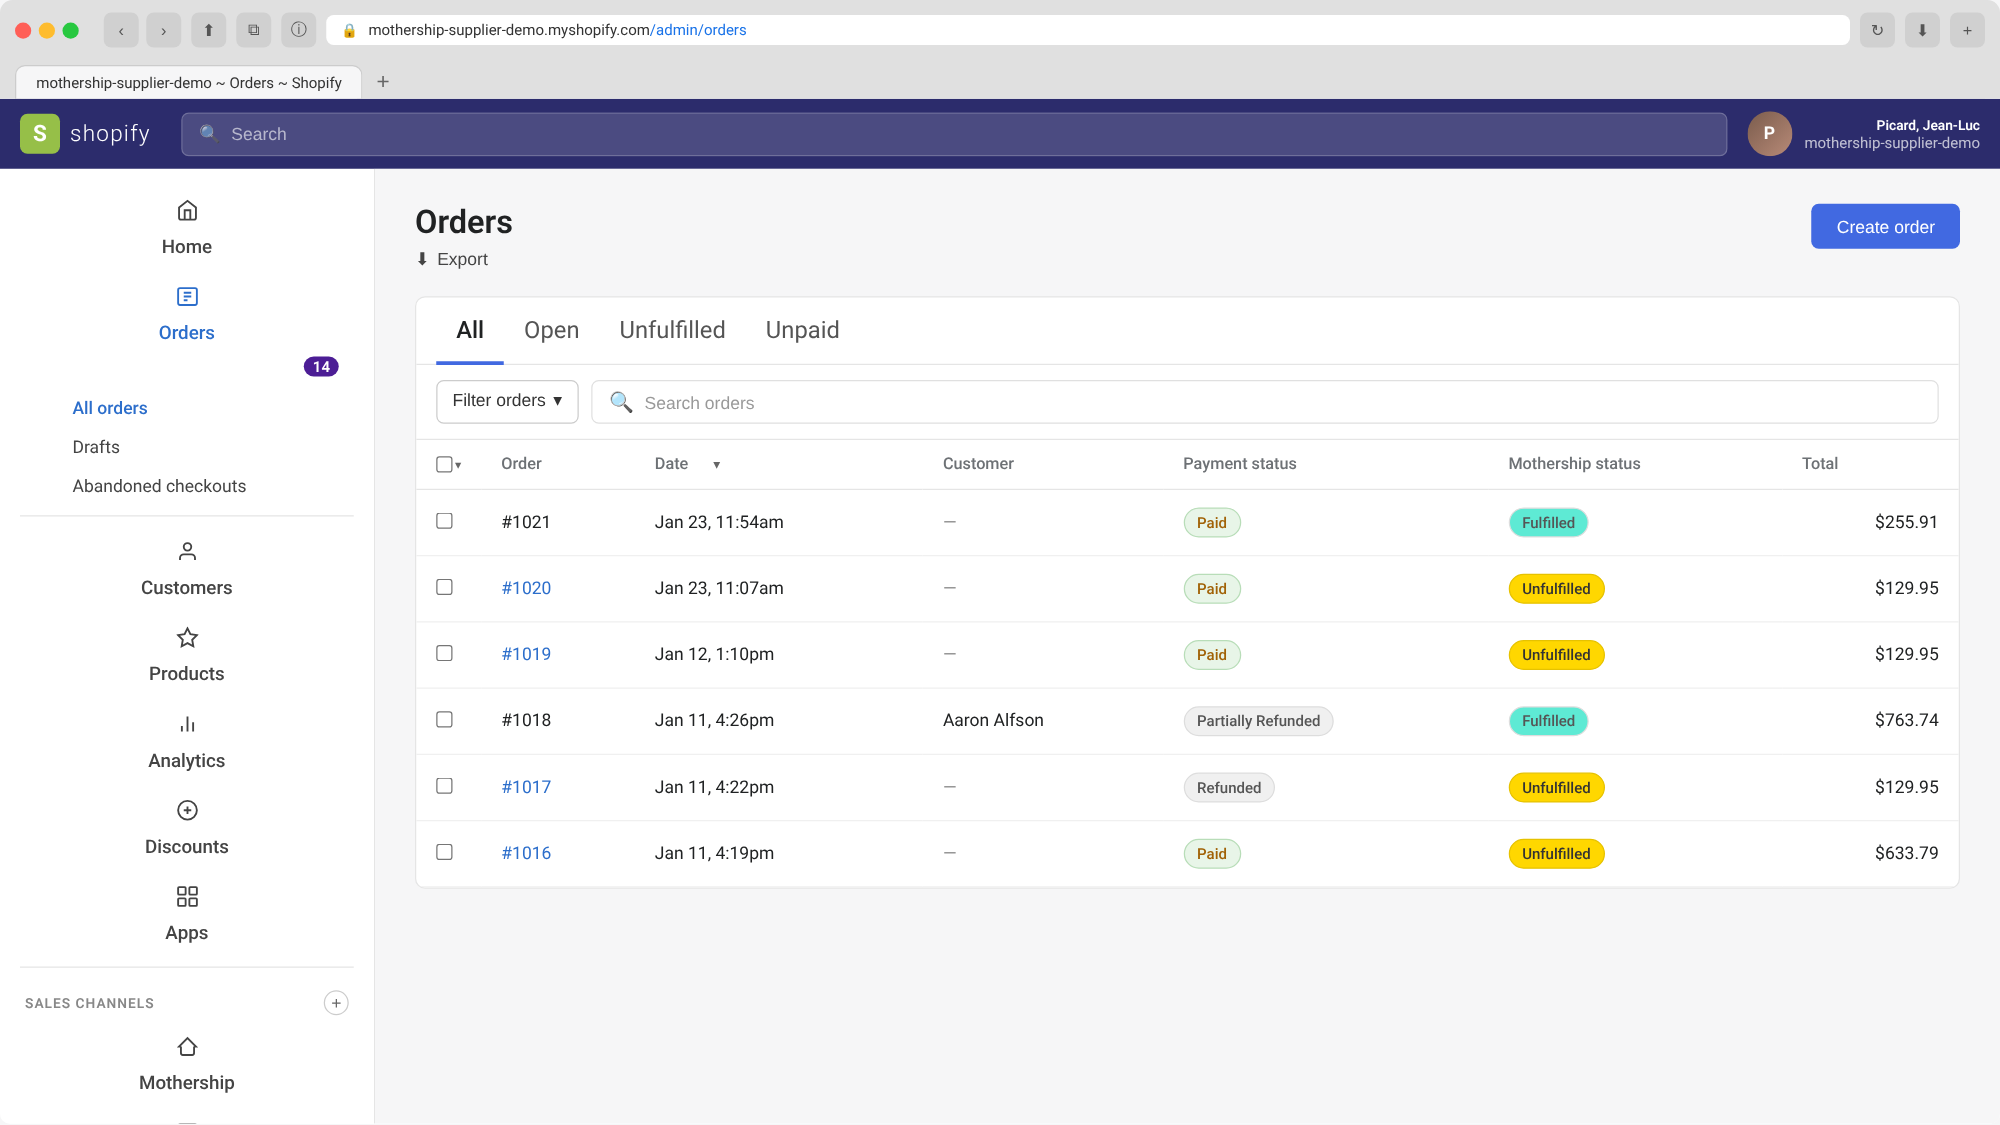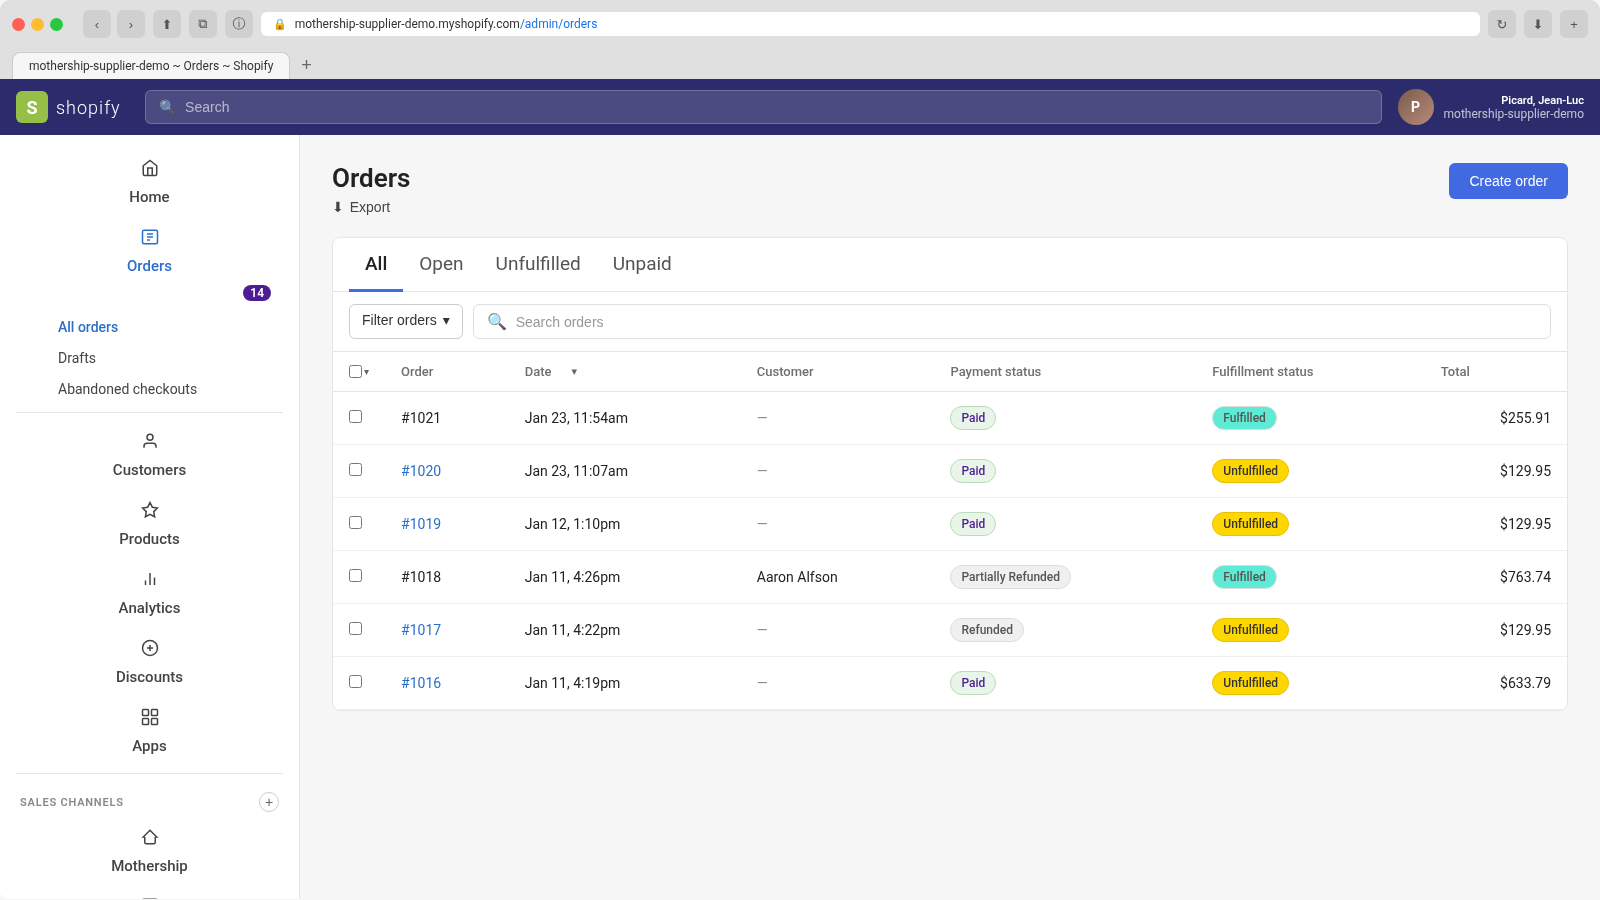"Fulfillment status" th { text: Fulfillment -> Mothership }
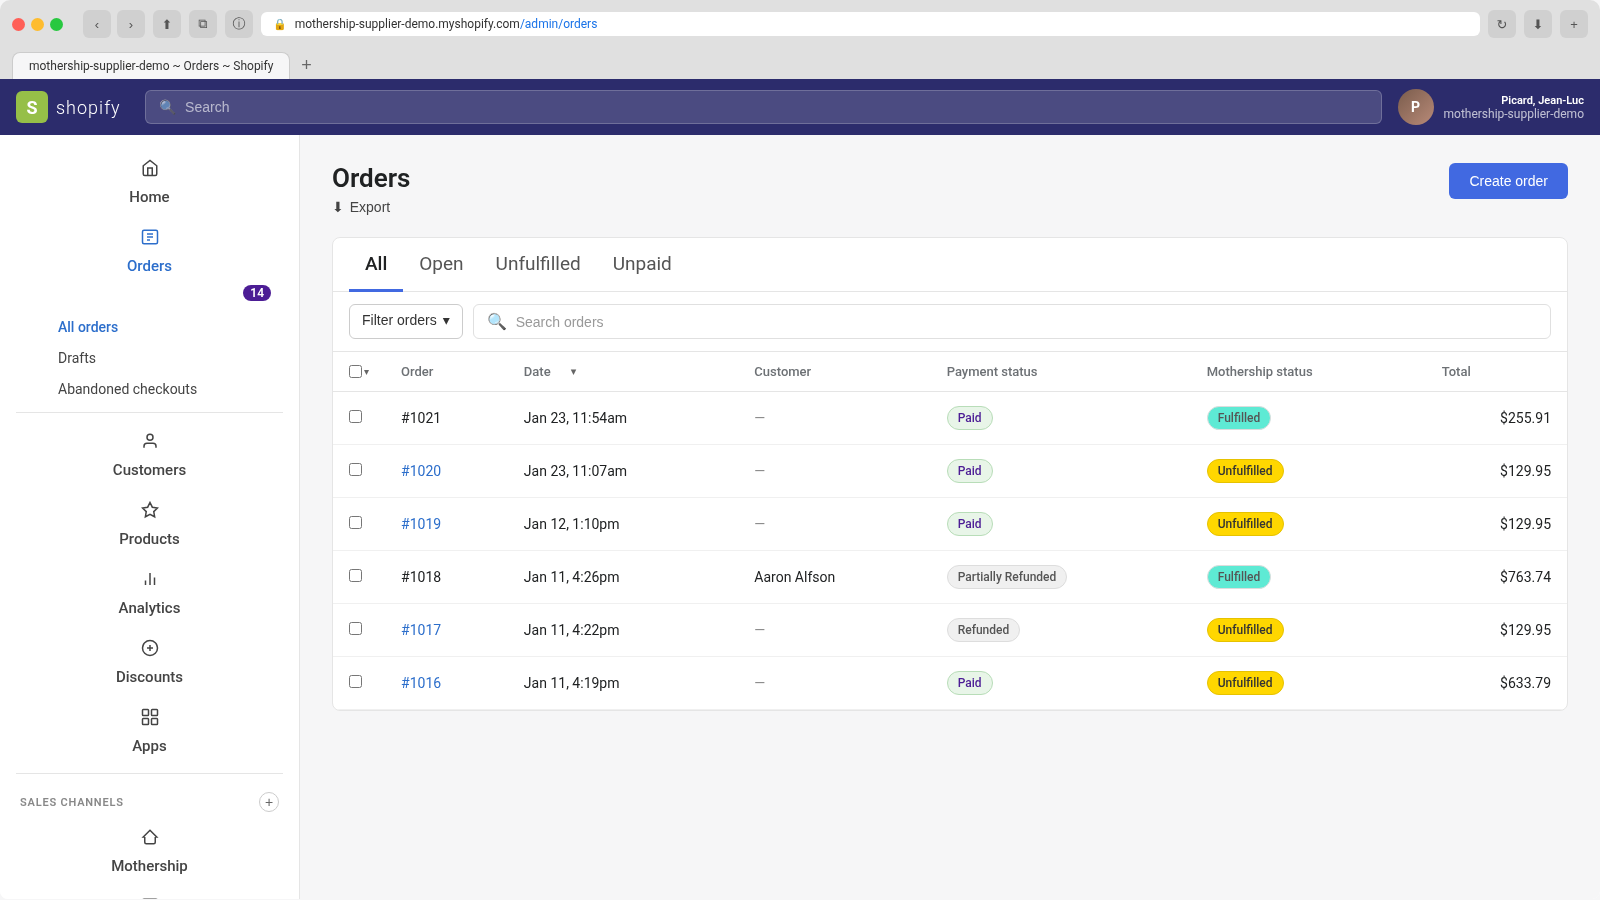"Paid" .badge-paid { color: #4c1d95 -> #a16207 }
